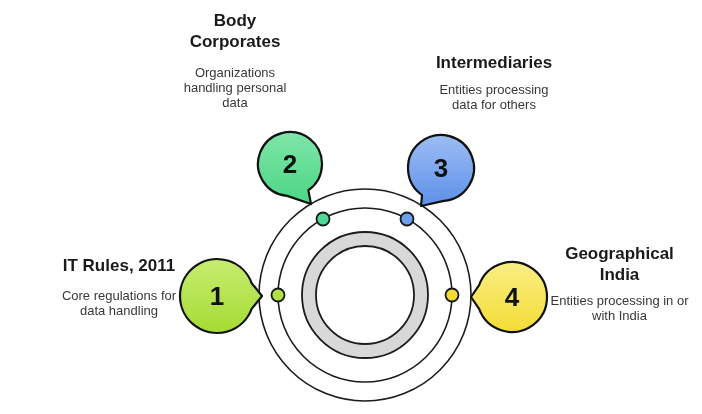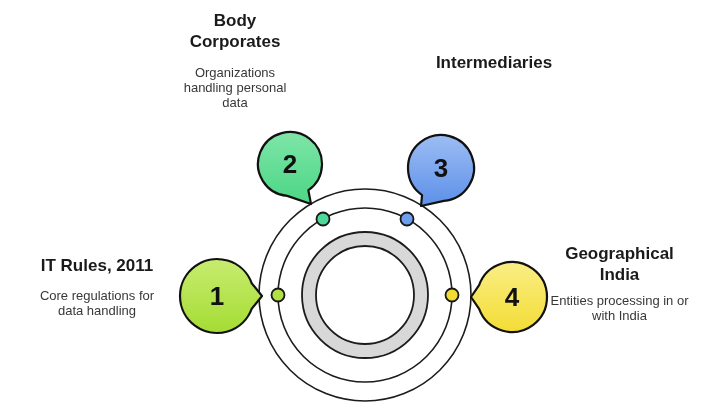"Entities processing data for others" div.label-desc { html: none -> <div>Entities processing data for others</div> }
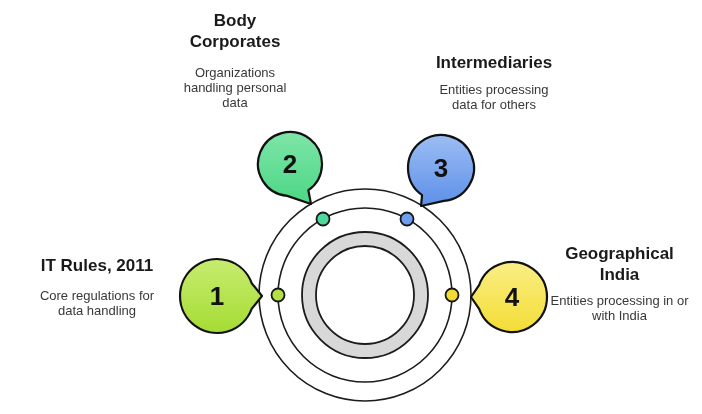"IT Rules, 2011" .block-1 { left: 12px -> 34px }
